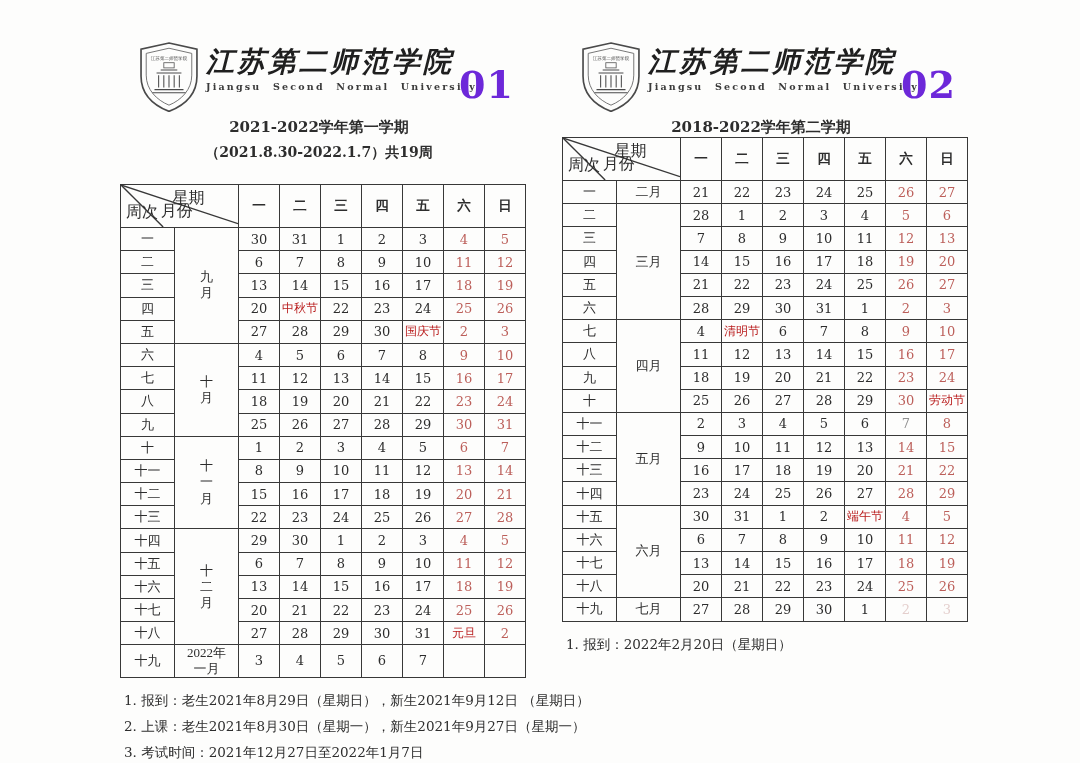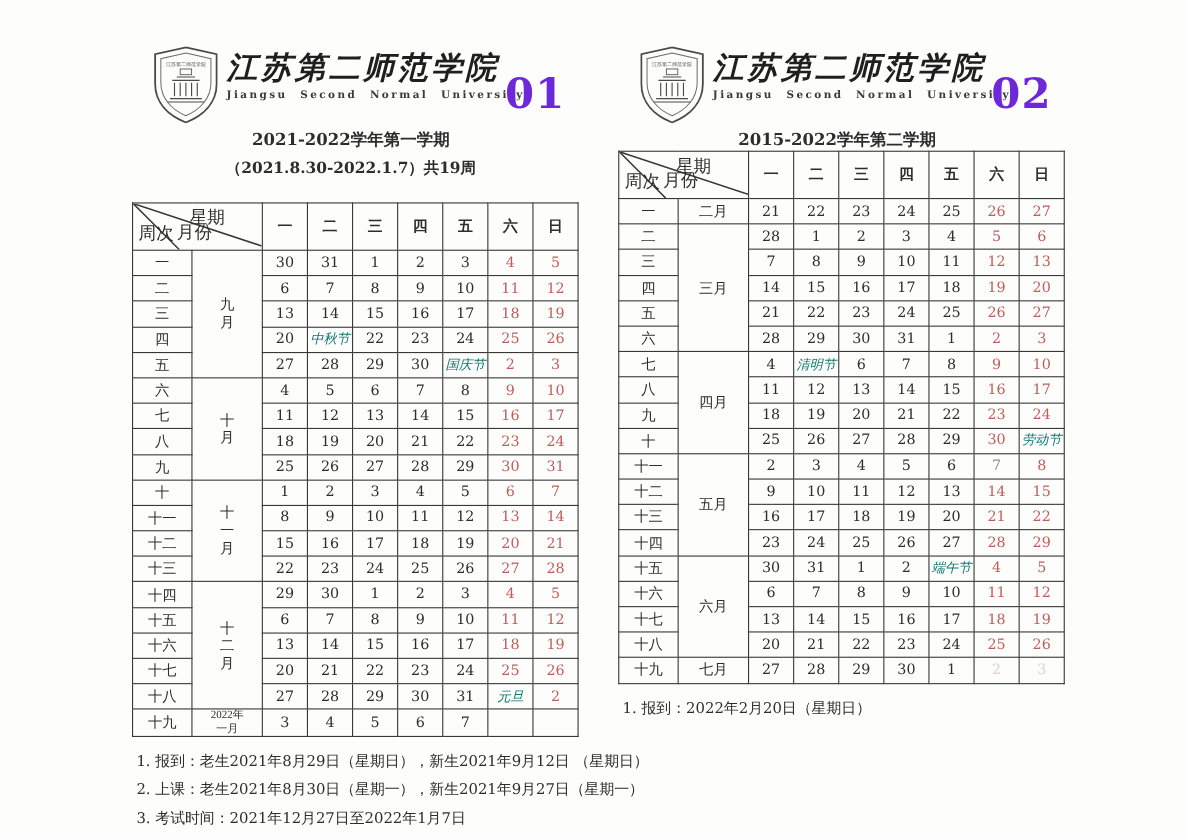"2015-2022学年第二学期" div.sem-title { text: 2015-2022 -> 2018-2022 }
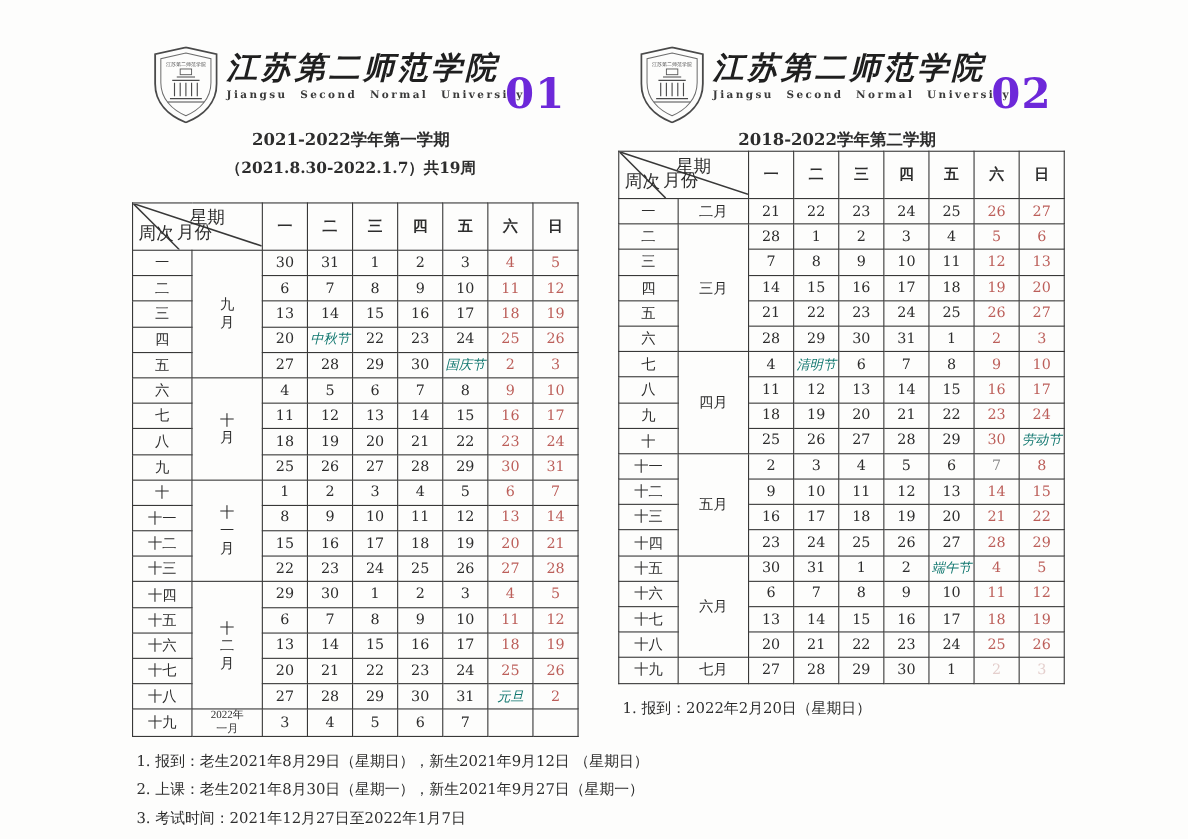"中秋节" .holiday { color: #0f766e -> #b91c1c; font-style: italic -> none }
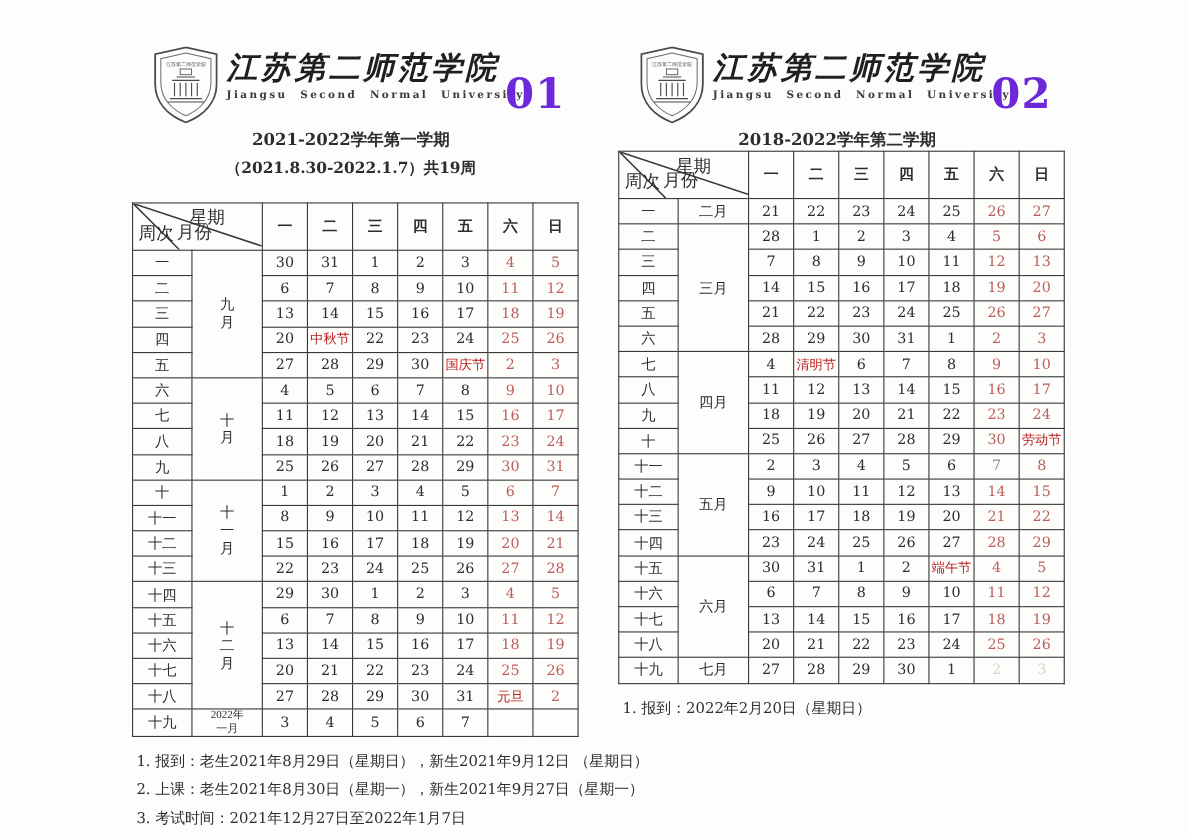"2022年" td.month.twoline { font-size: 10px -> 13px }
